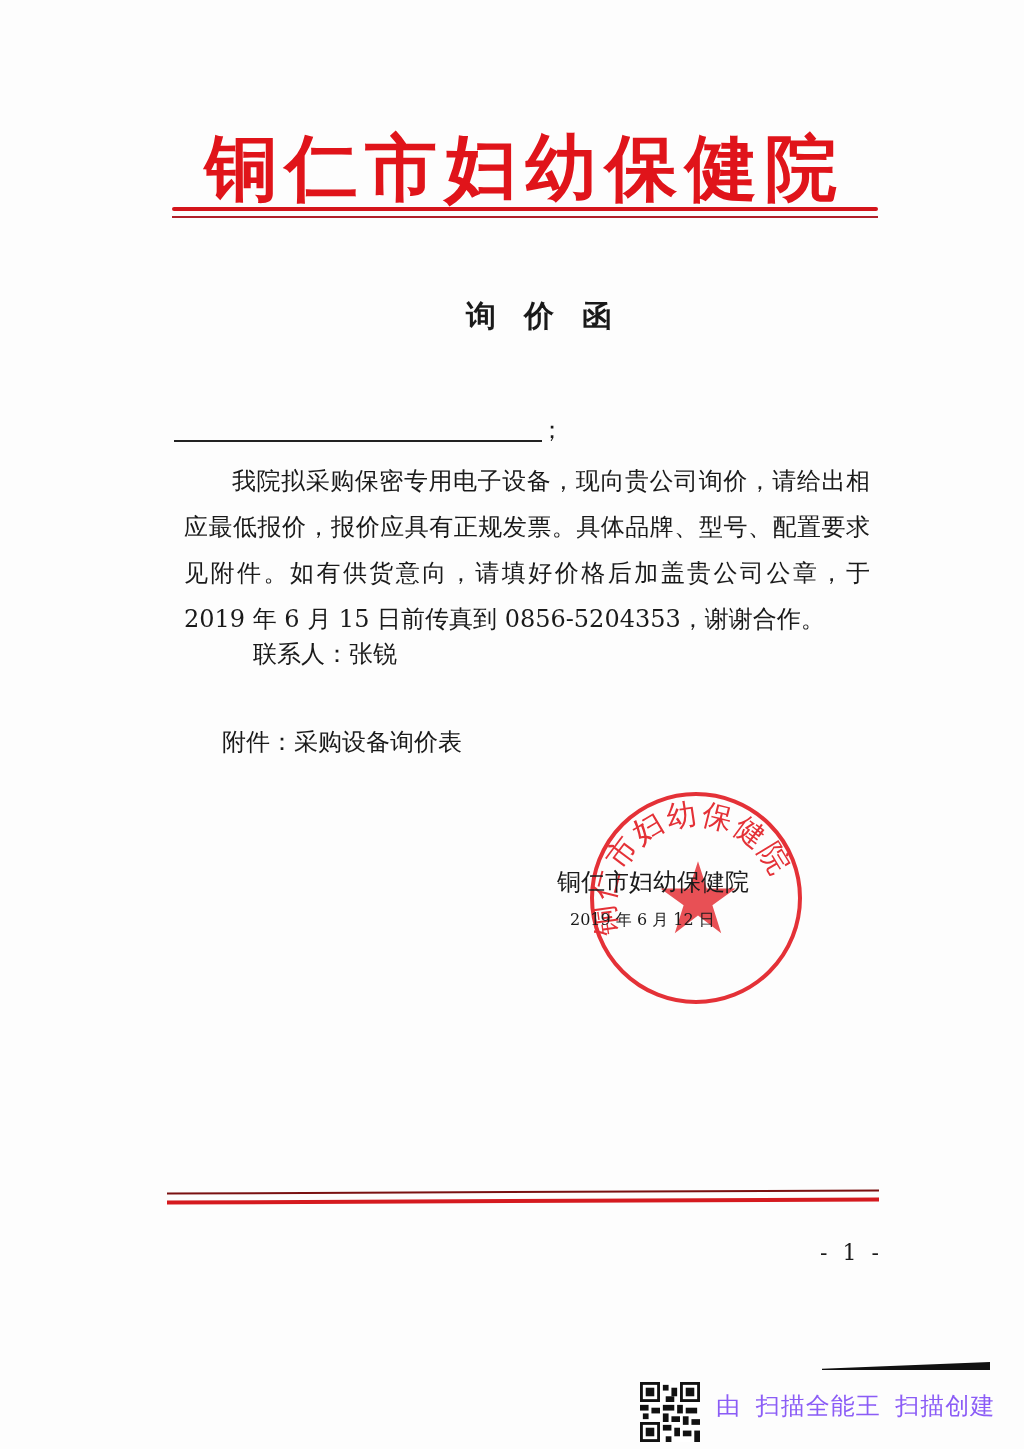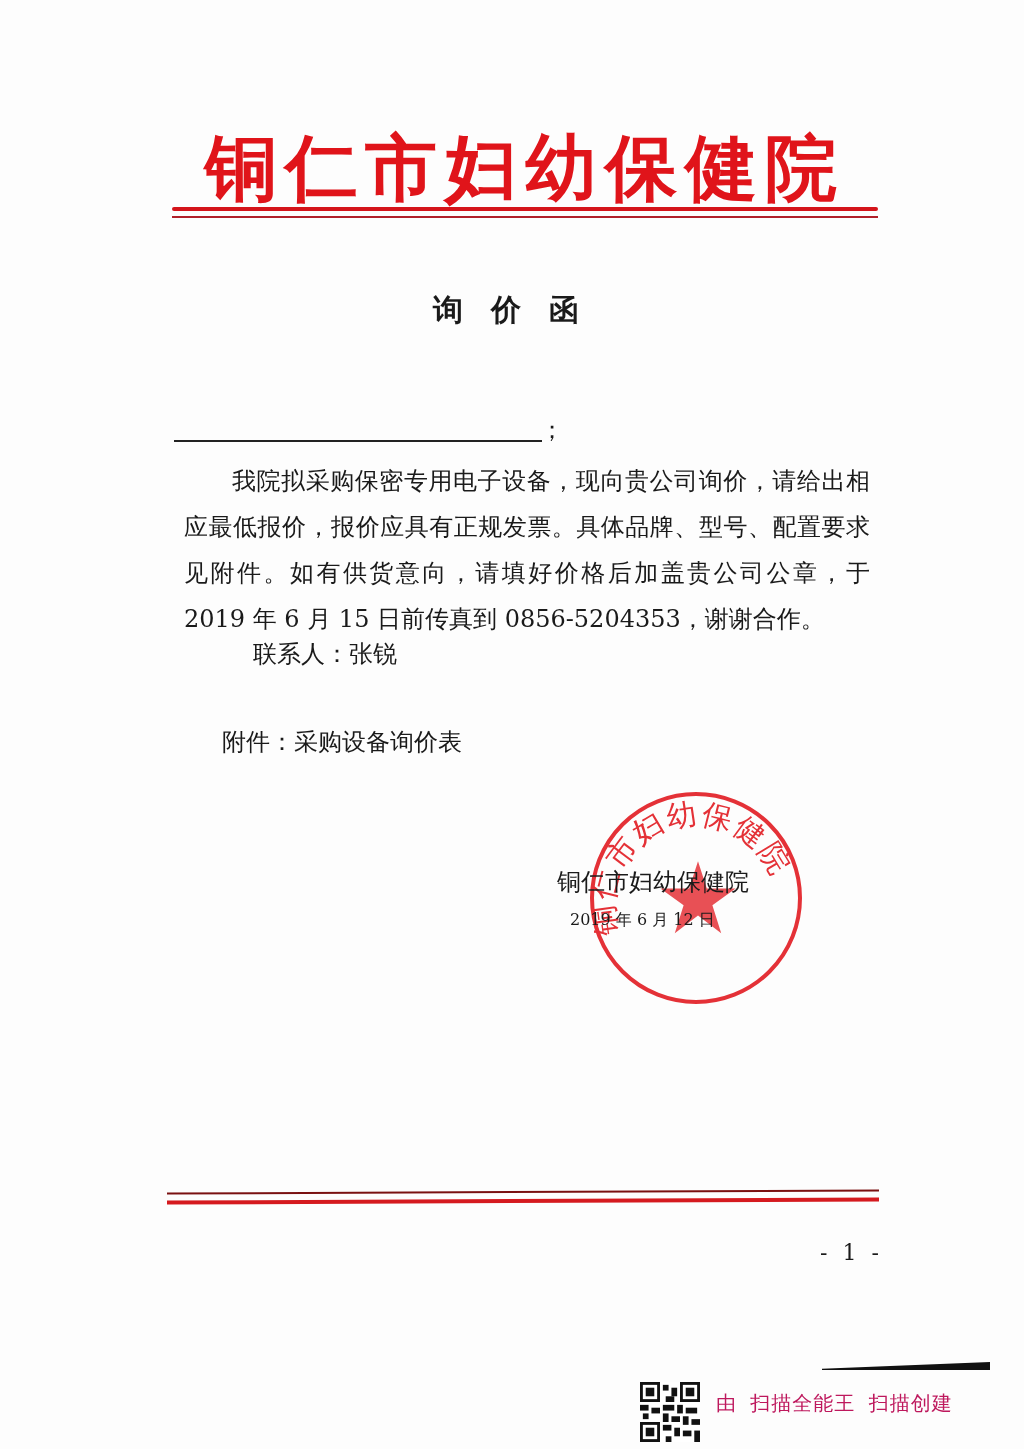"询价函" .doc-title { text-align: center -> right; top: 290px -> 296px }
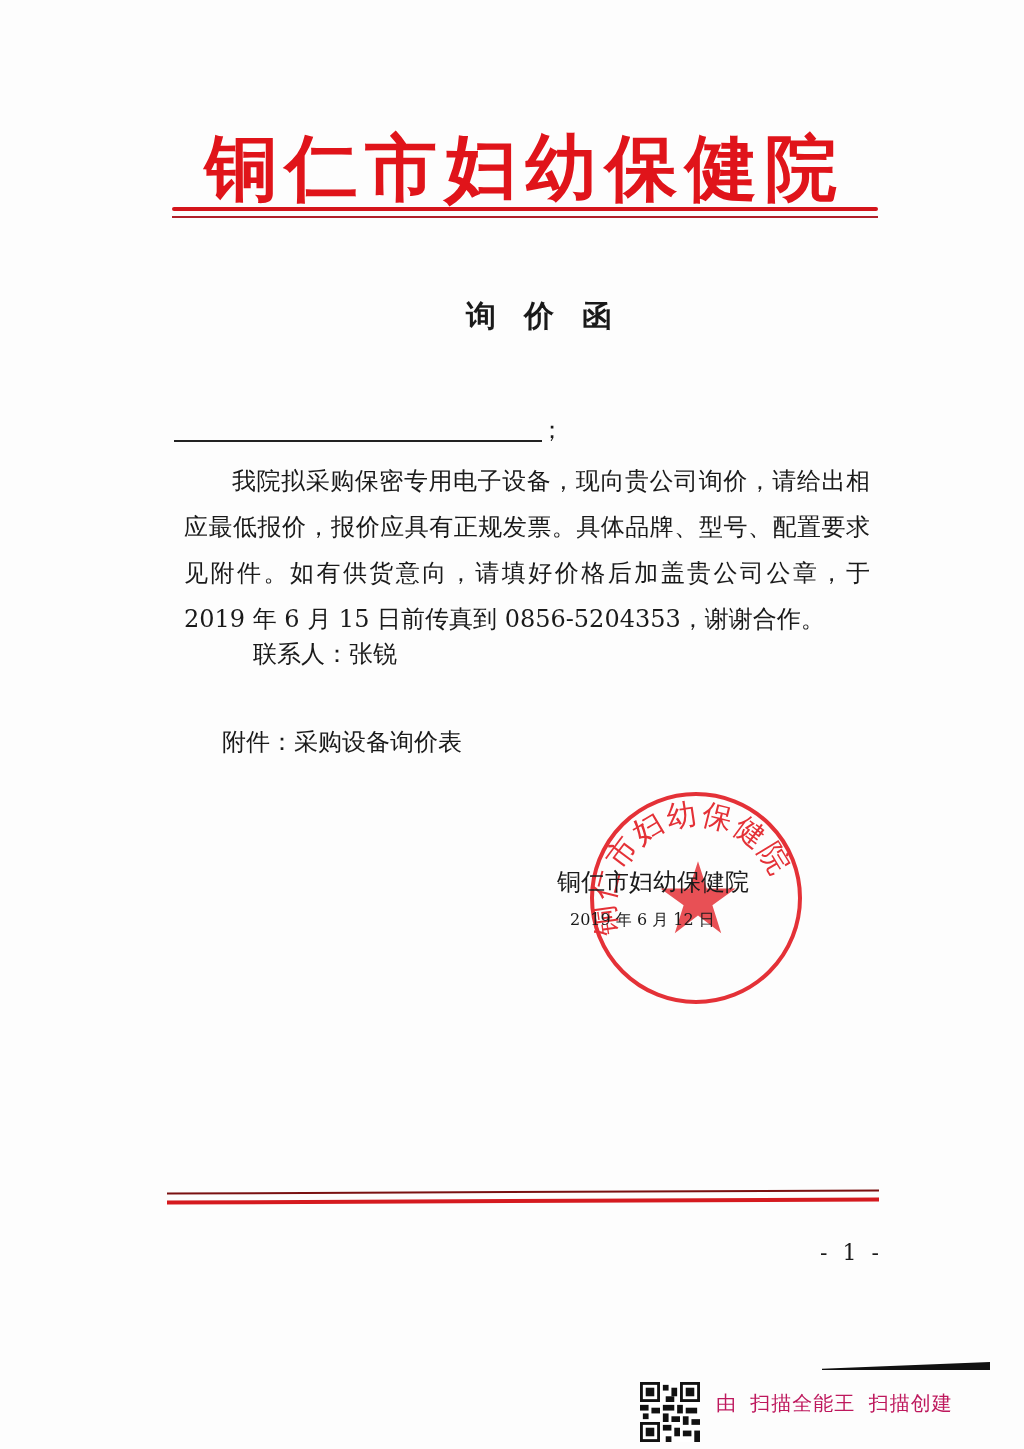"由 扫描全能王 扫描创建" .watermark { color: #be185d -> #8b5cf6; font-size: 20px -> 24px }
